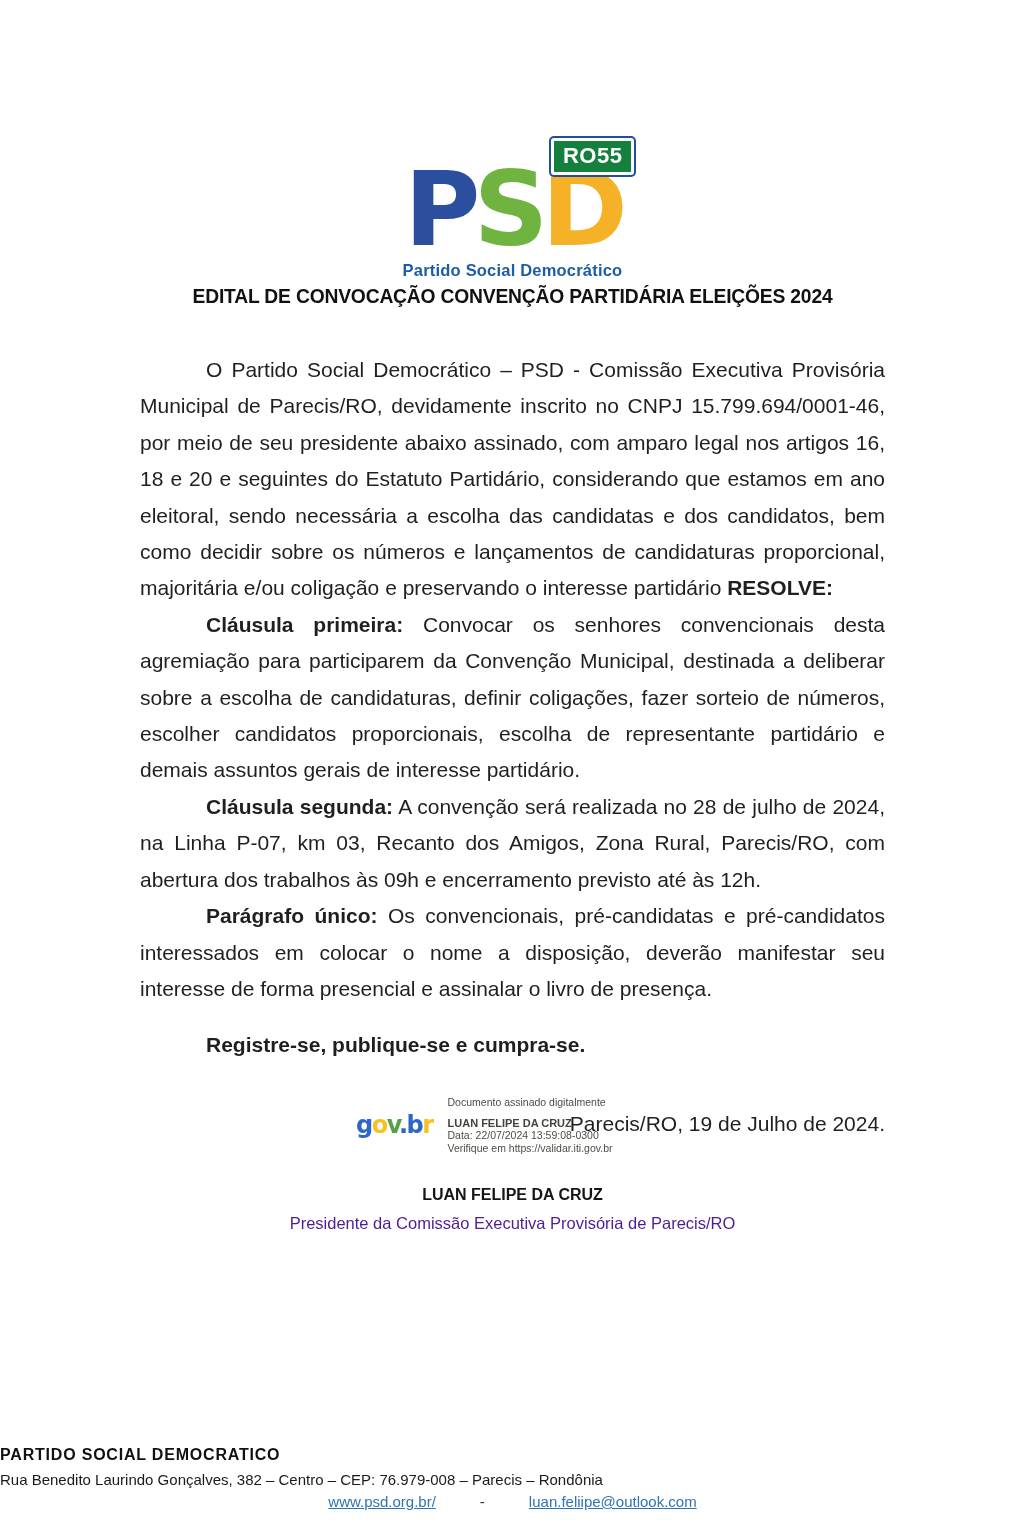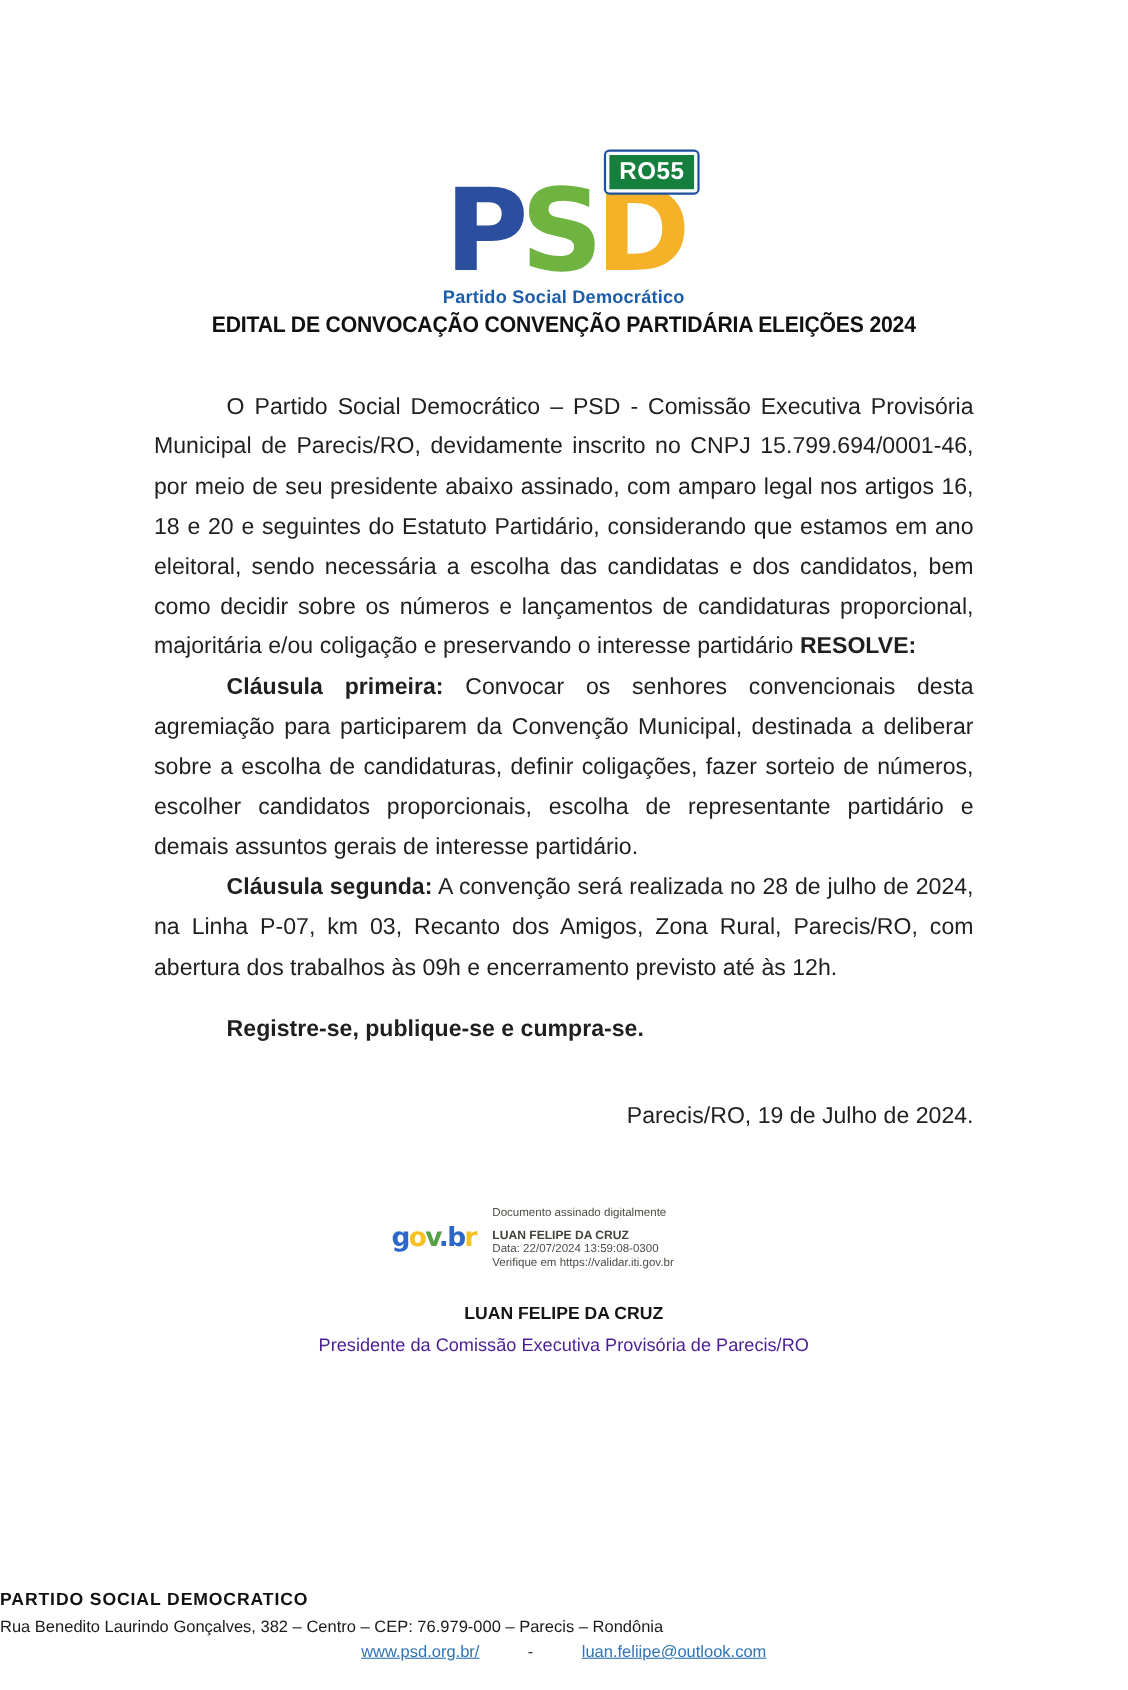"Parágrafo único: Os convencionais," p.para { html: none -> <p><b>Parágrafo único:</b><span> Os convencionais, pré-candidatas e pré-candidatos interessados em colocar o nome a disposição, deverão manifestar seu interesse de forma presencial e assinalar o livro de presença.</span></p> }
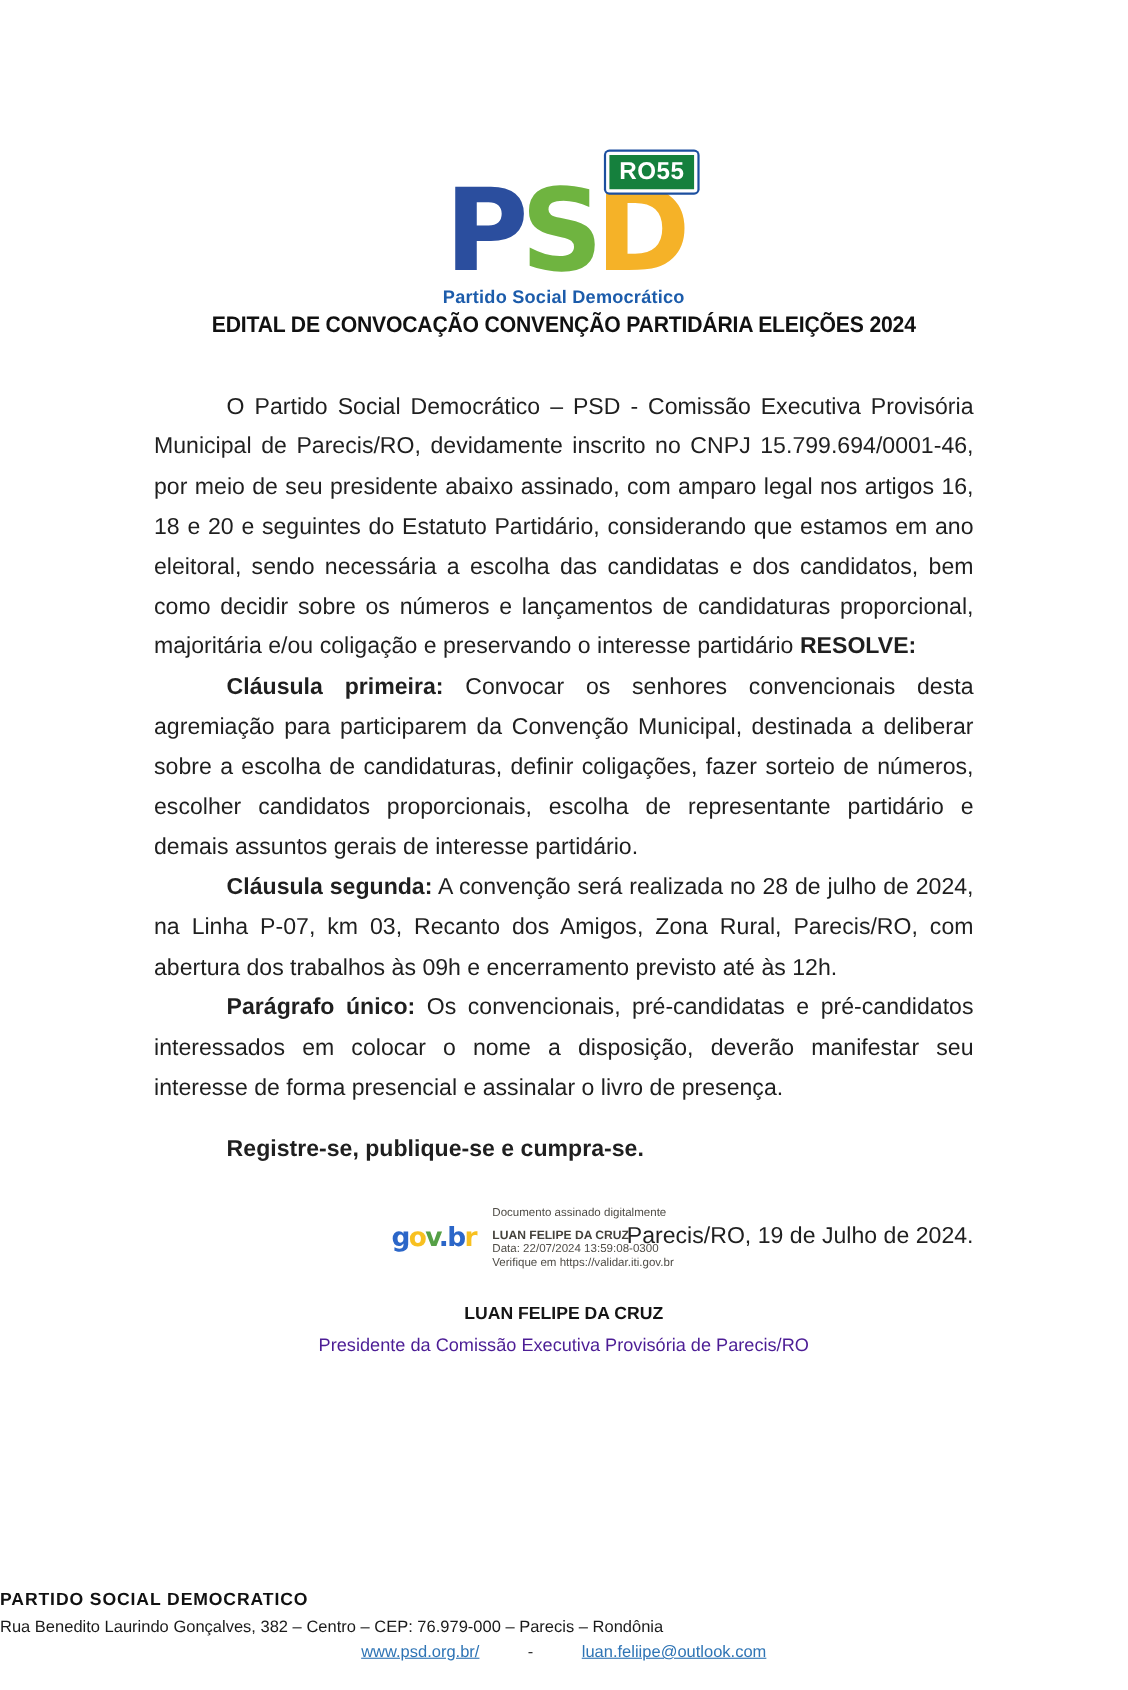"Rua Benedito Laurindo Gonçalves, 382" div.footer-address { text: 76.979-000 -> 76.979-008 }
